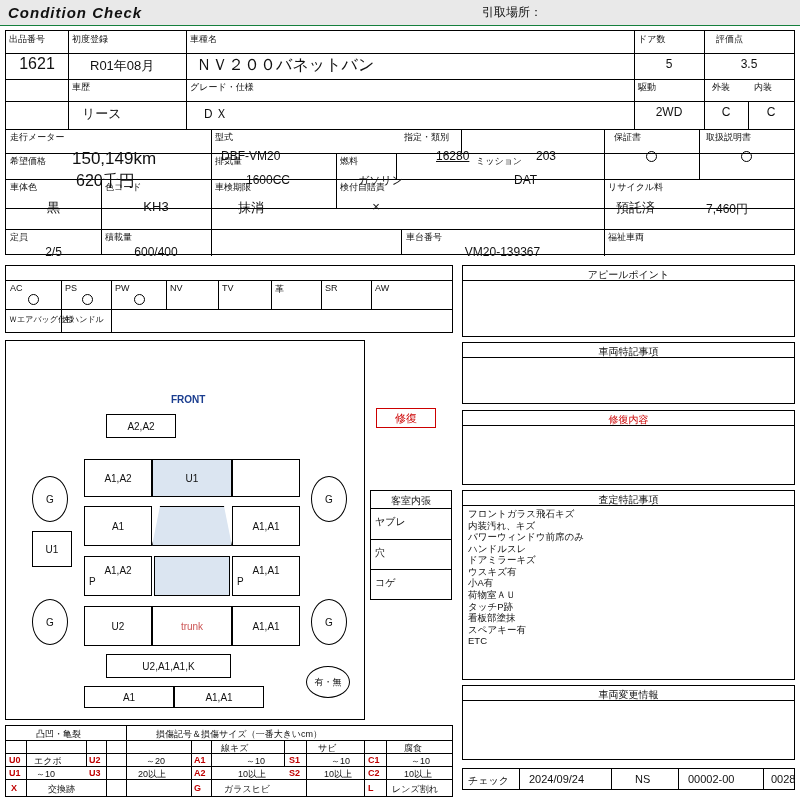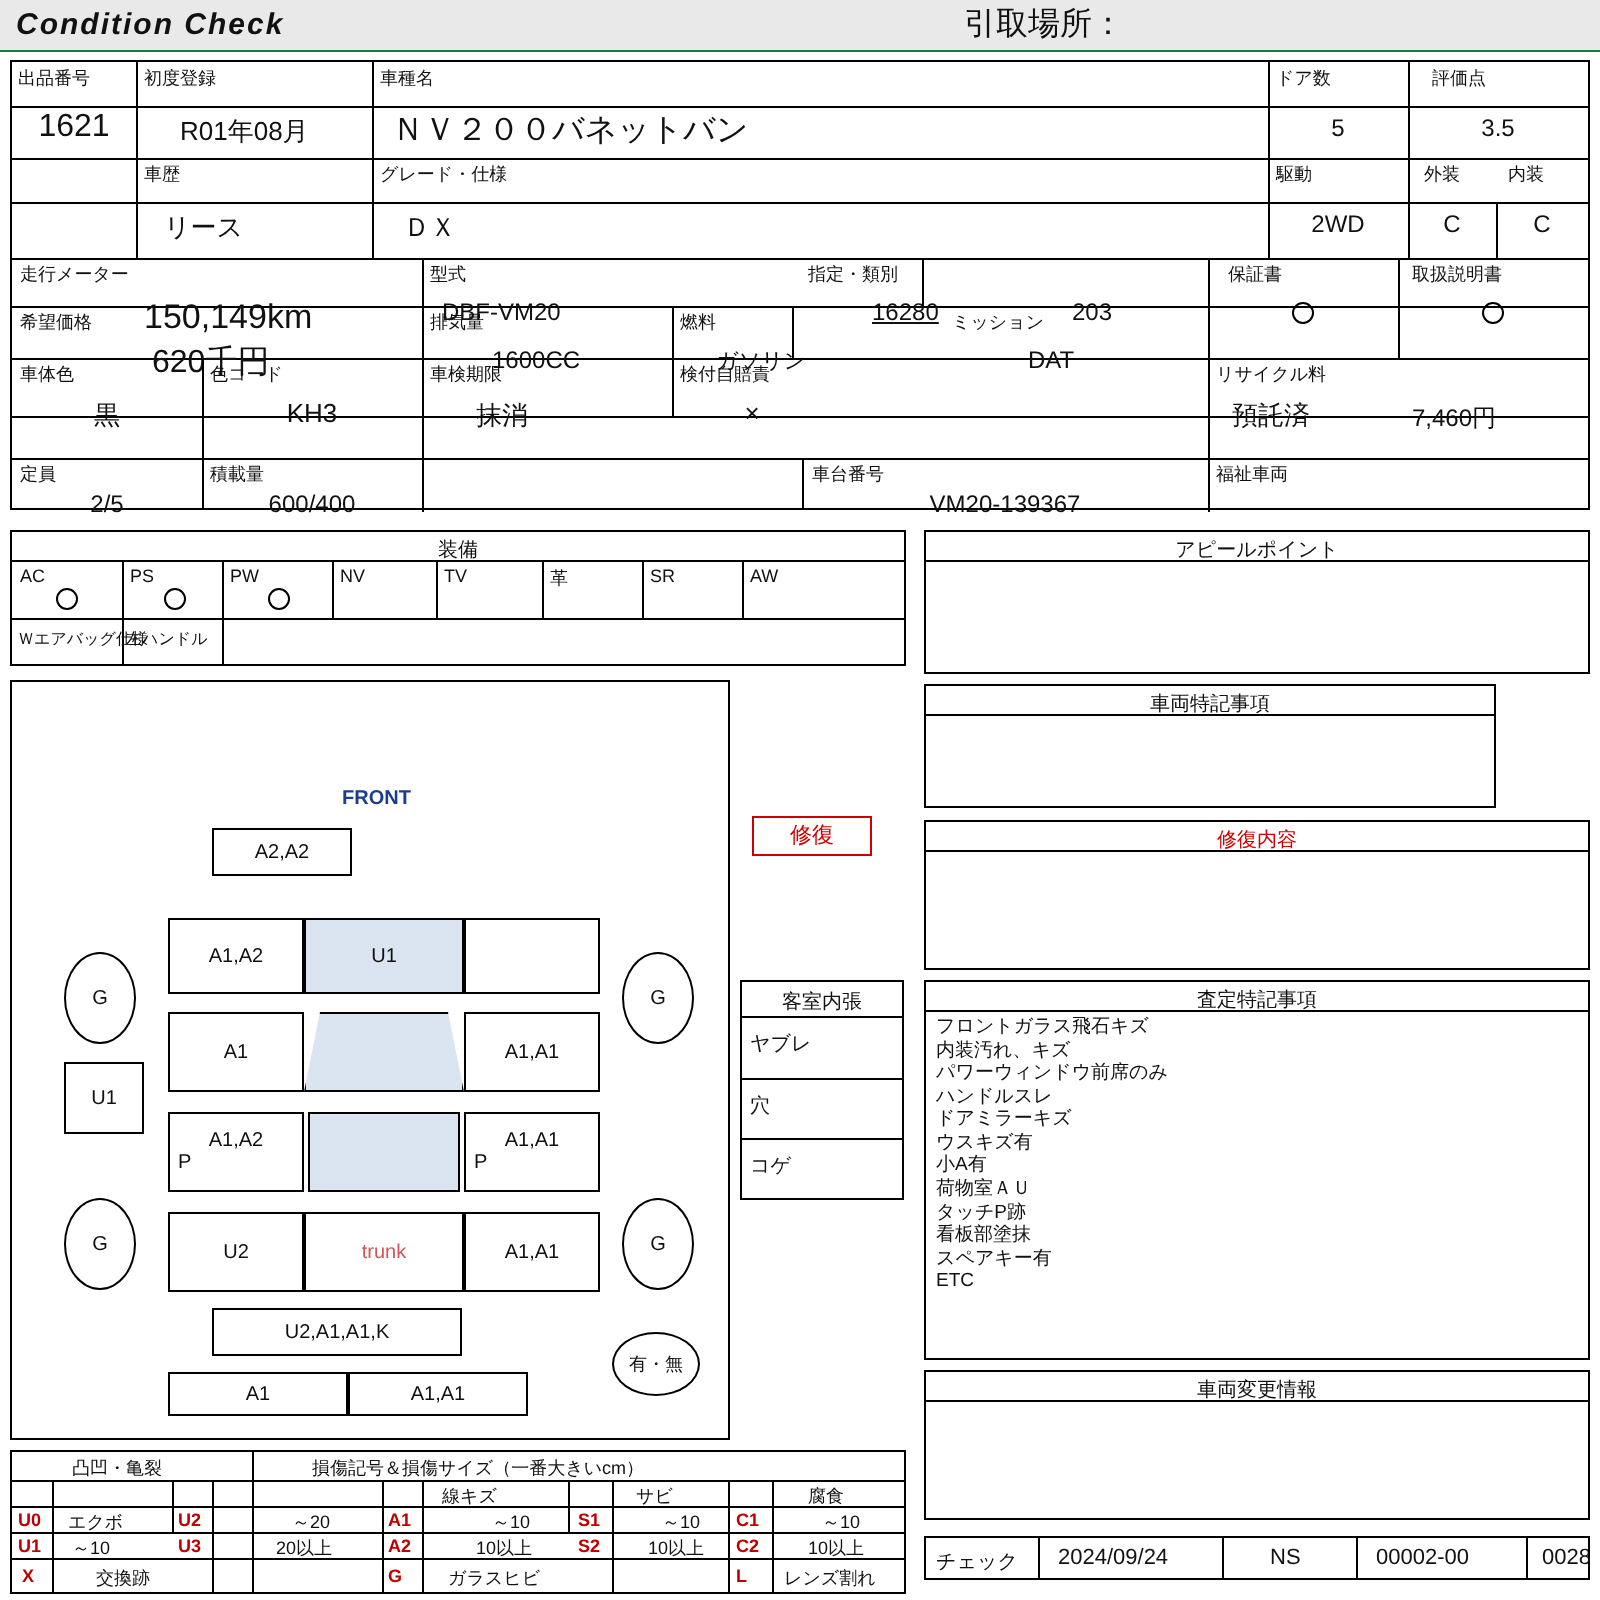"引取場所：" .topbar .place { font-size: 16px -> 12px }
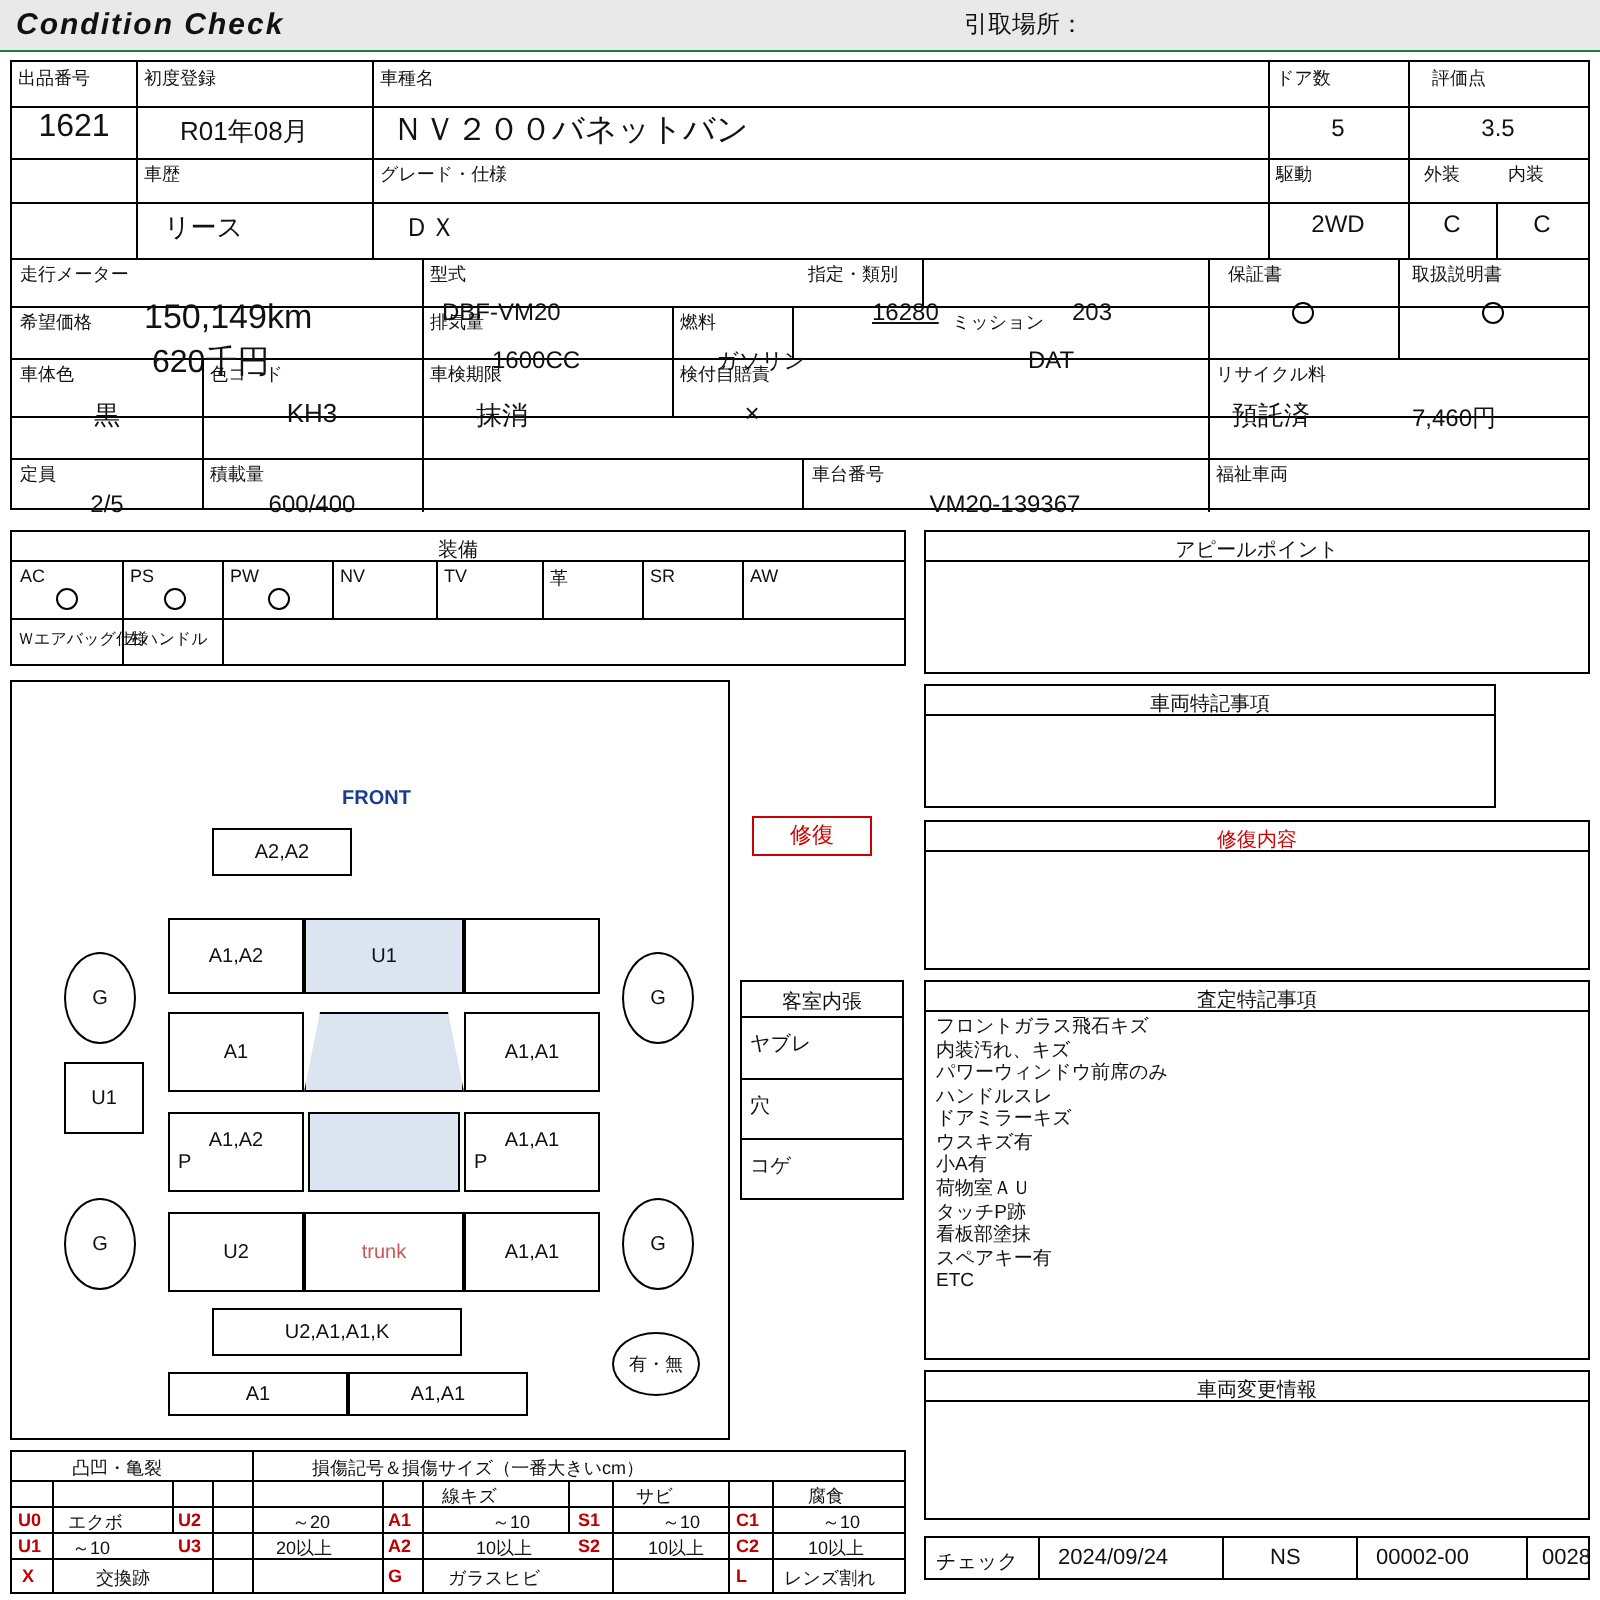"装備" div.sect-title { html: <div>装備</div> -> none }
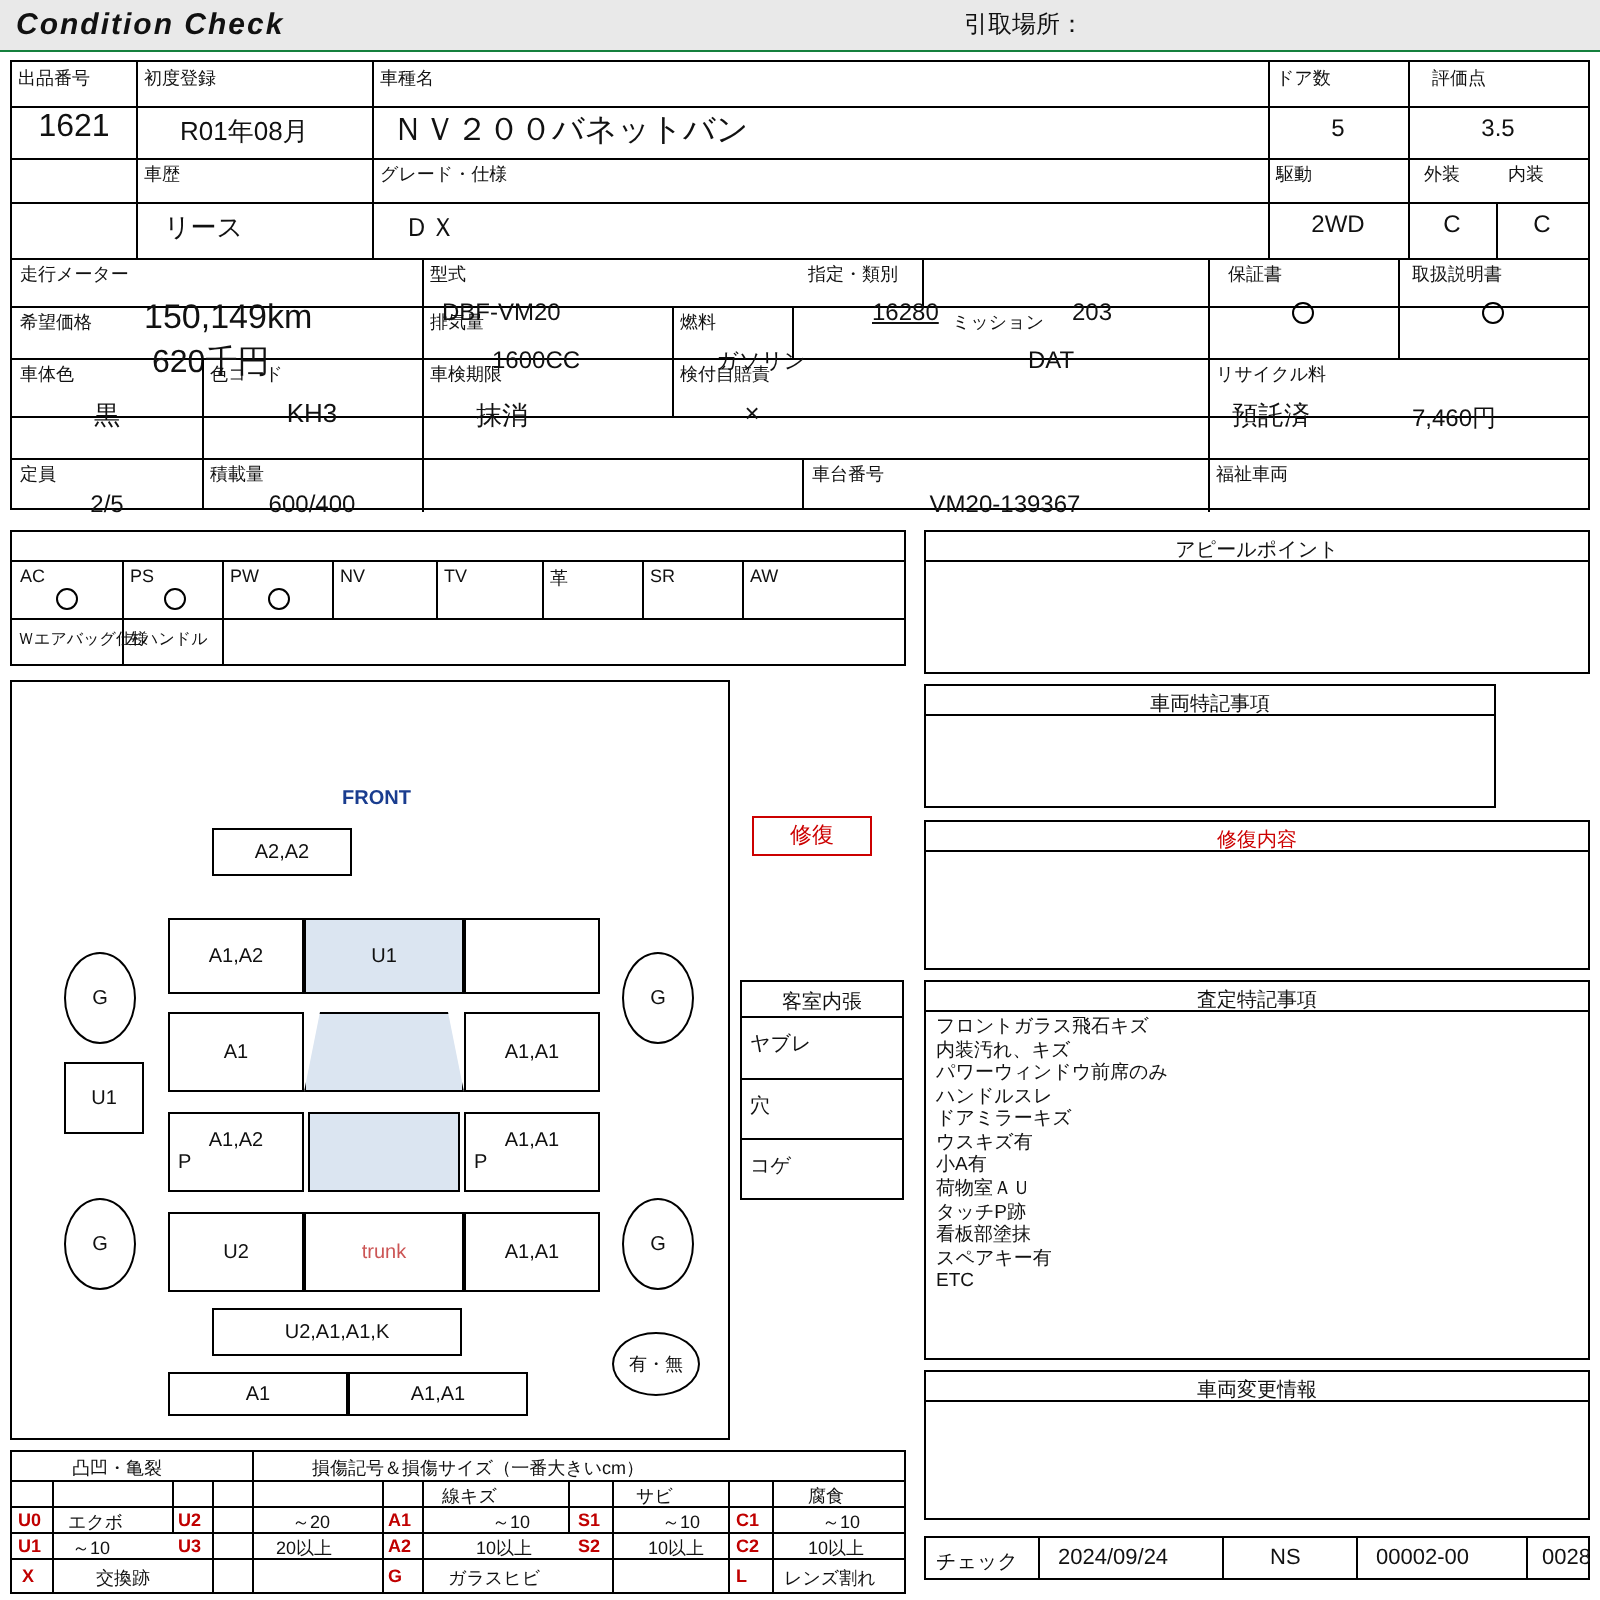"車両特記事項" div.box { width: 286px -> 333px }
